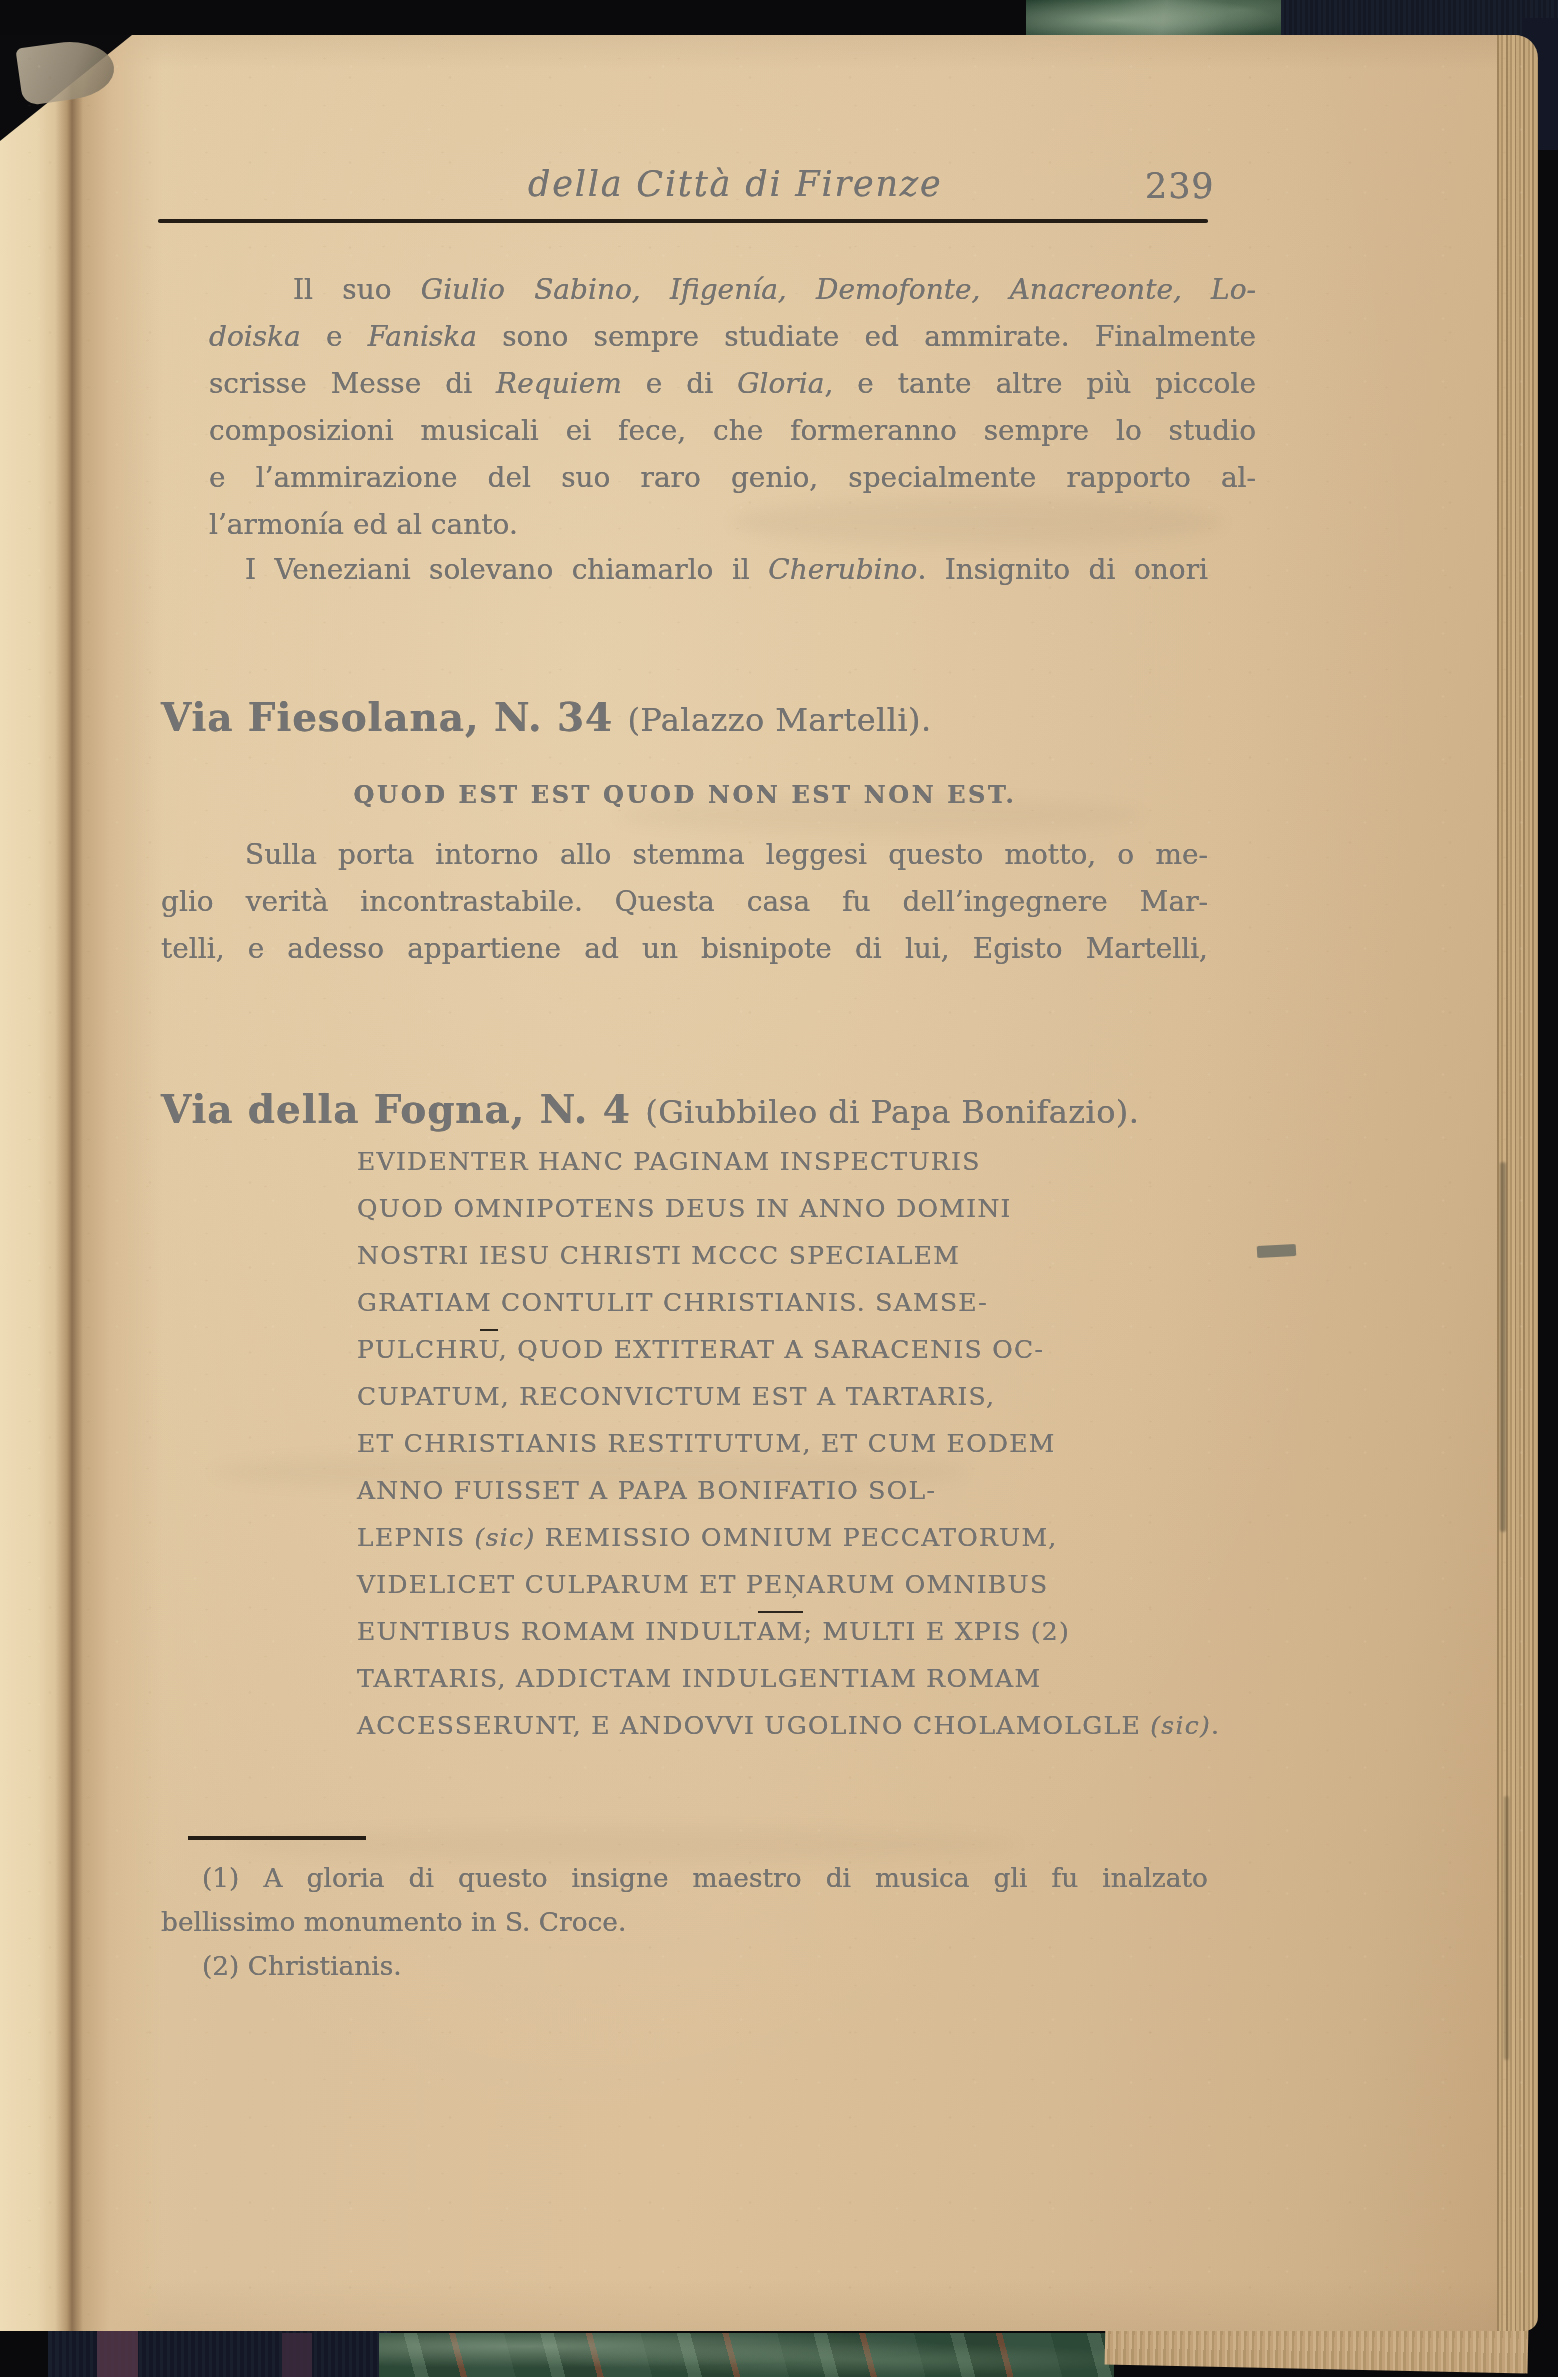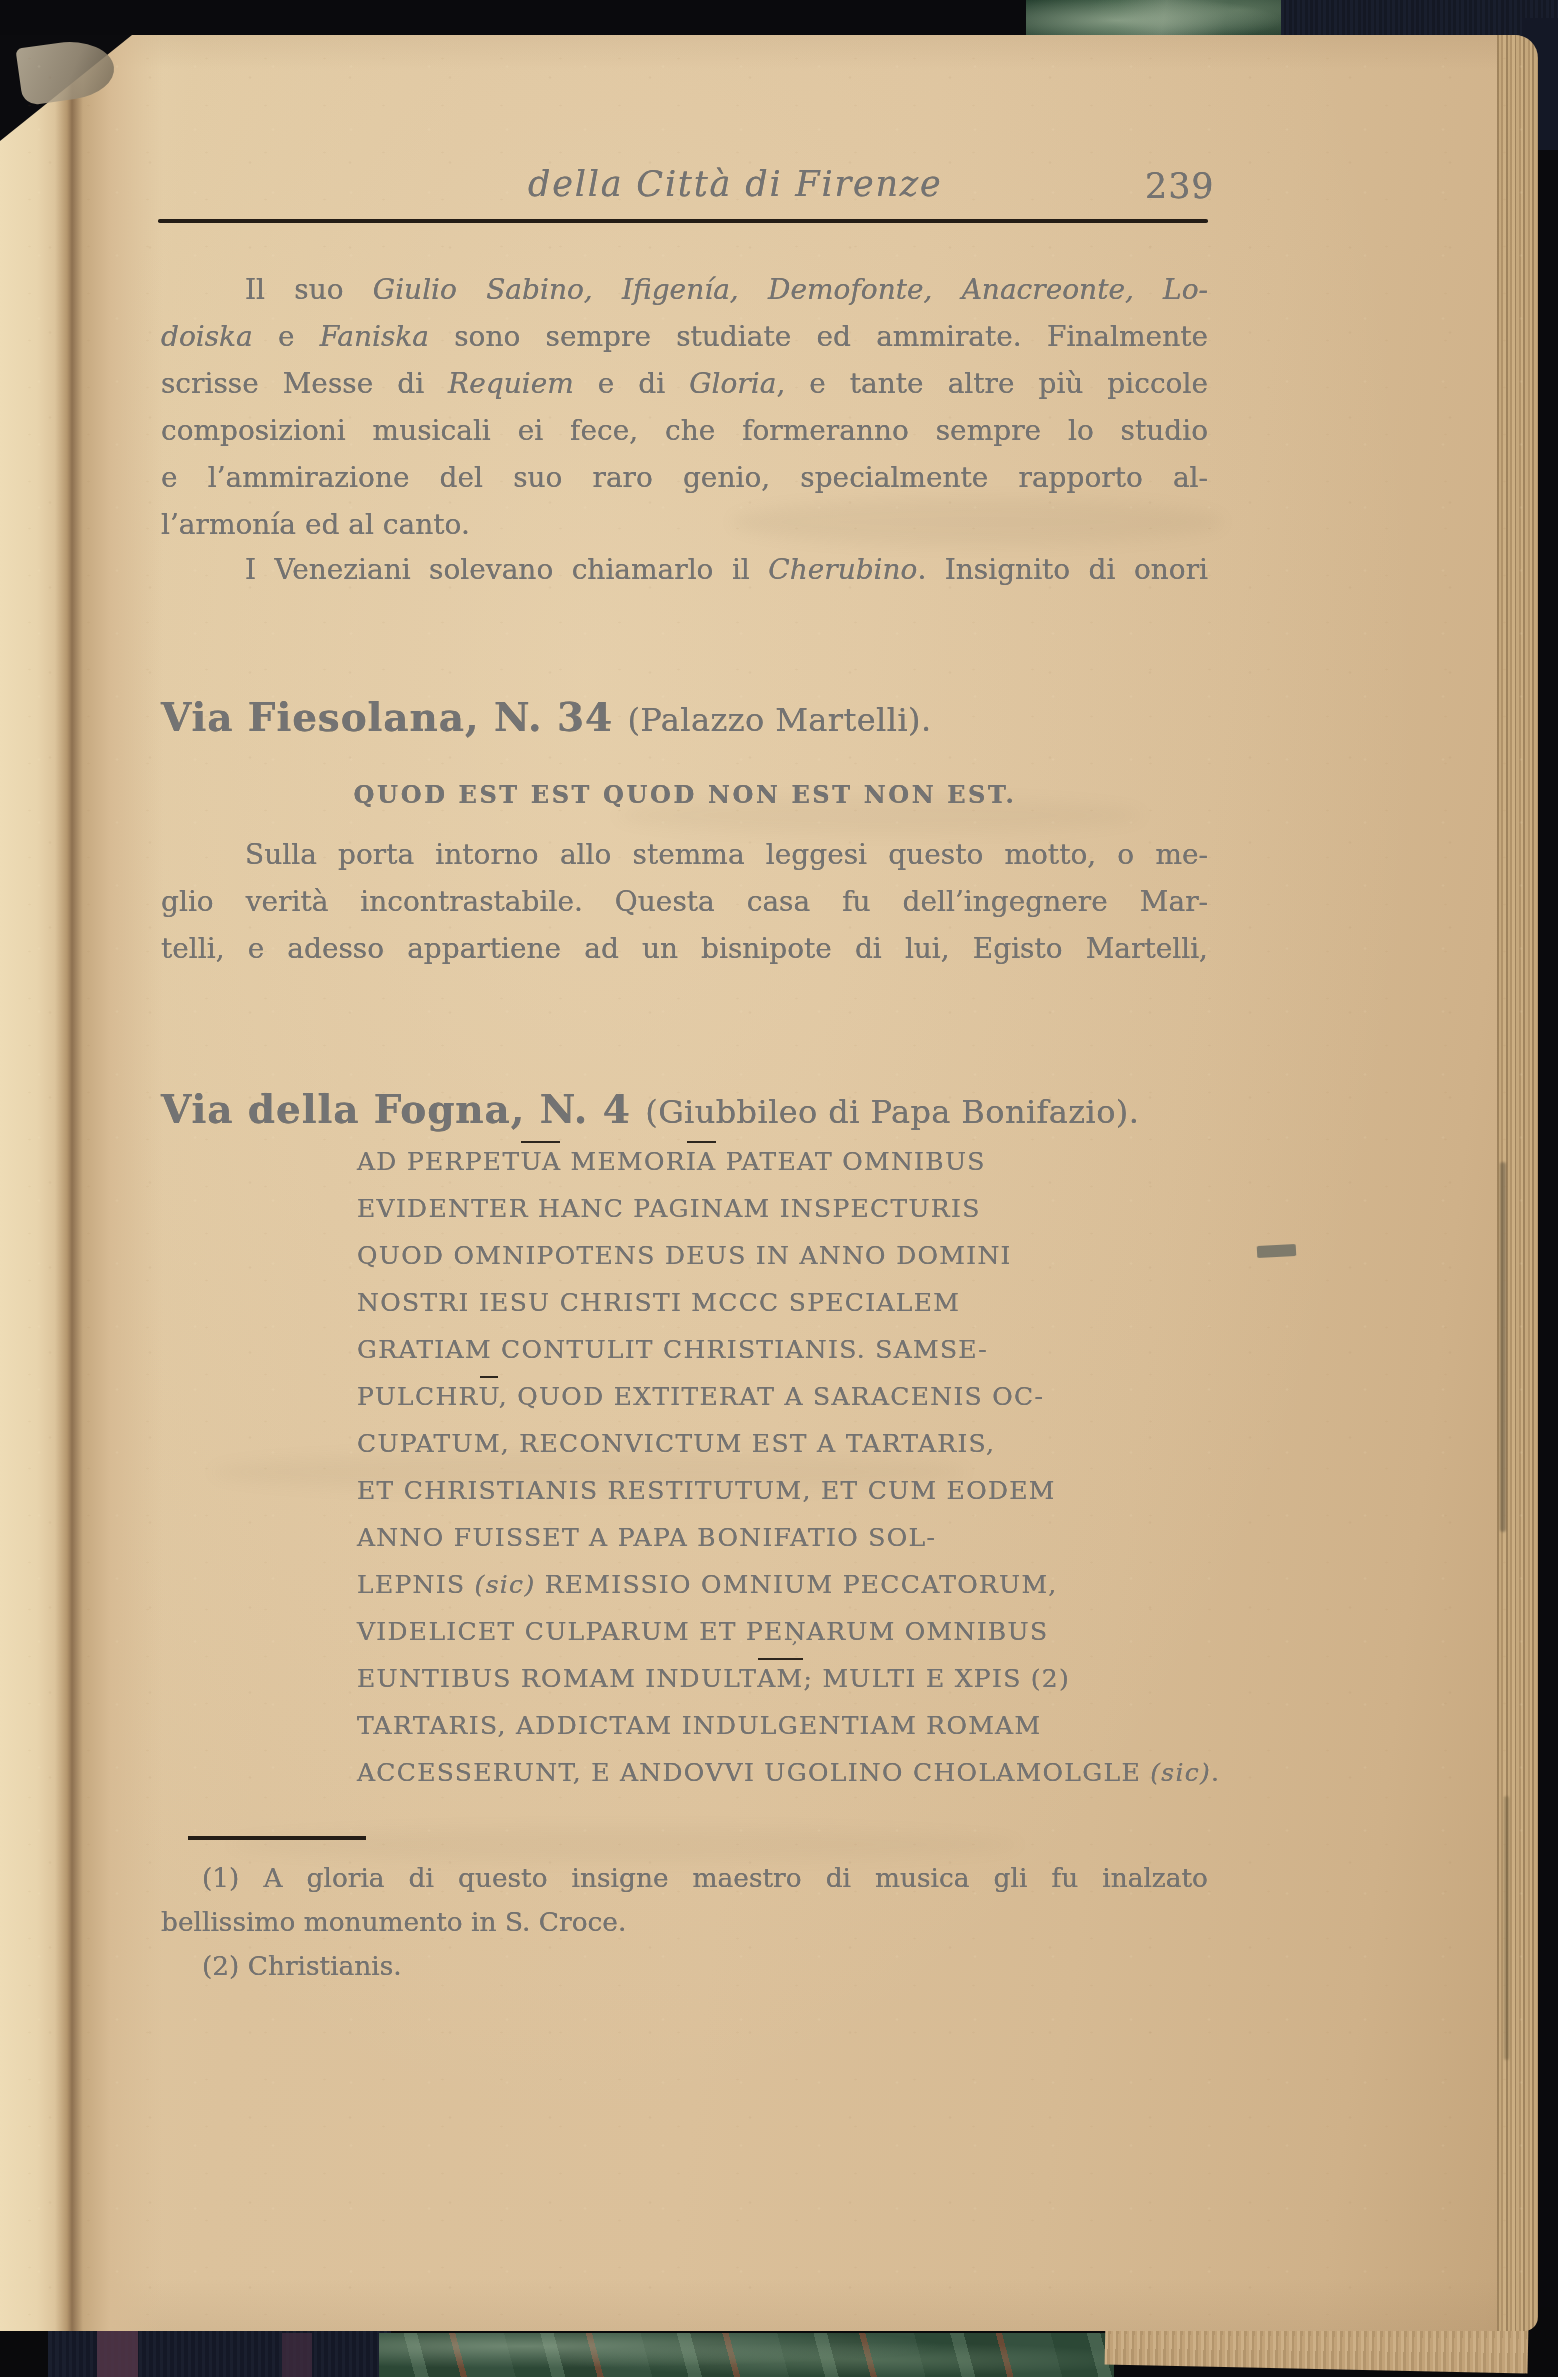"Il suo Giulio Sabino, Ifigenía," #para-1 { margin-left: none -> 48px }
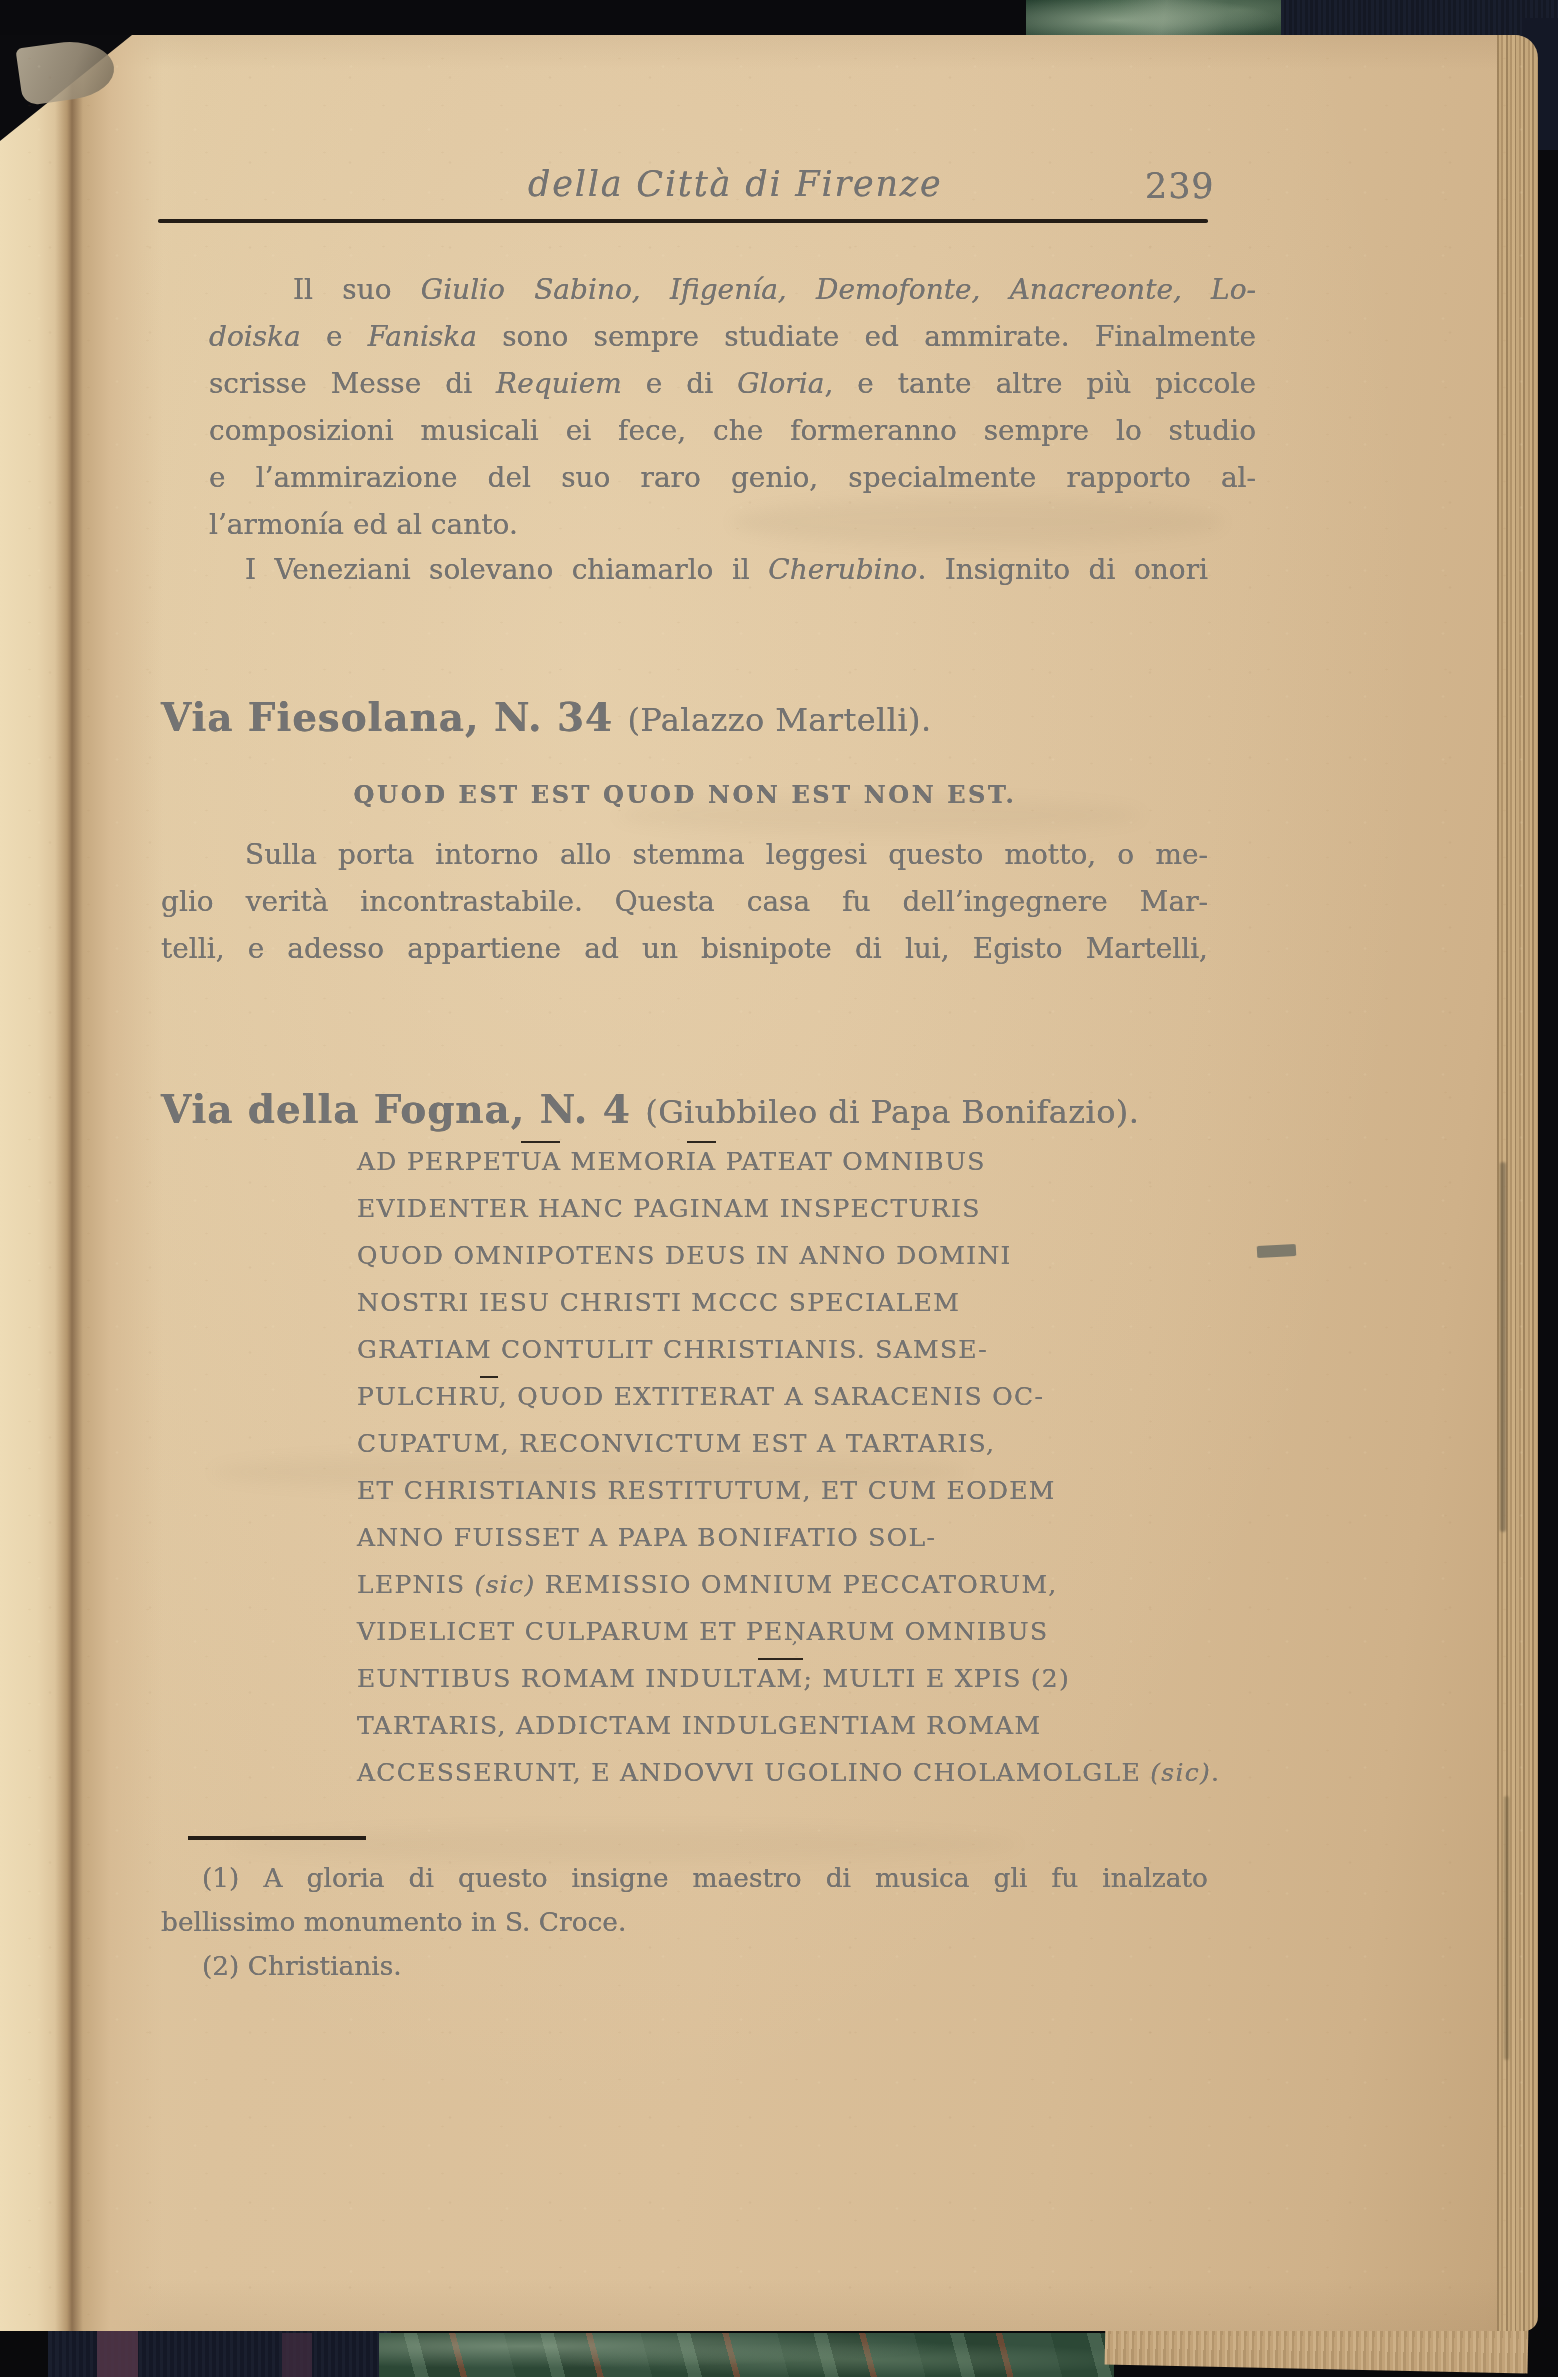"AD PERPETUA MEMORIA PATEAT OMNIBUS" div.tl { html: <div><span>AD PERPET</span><span>UA</span><span> MEMOR</span><span>IA</span><span> PATEAT OMNIBUS</span></div> -> none }
